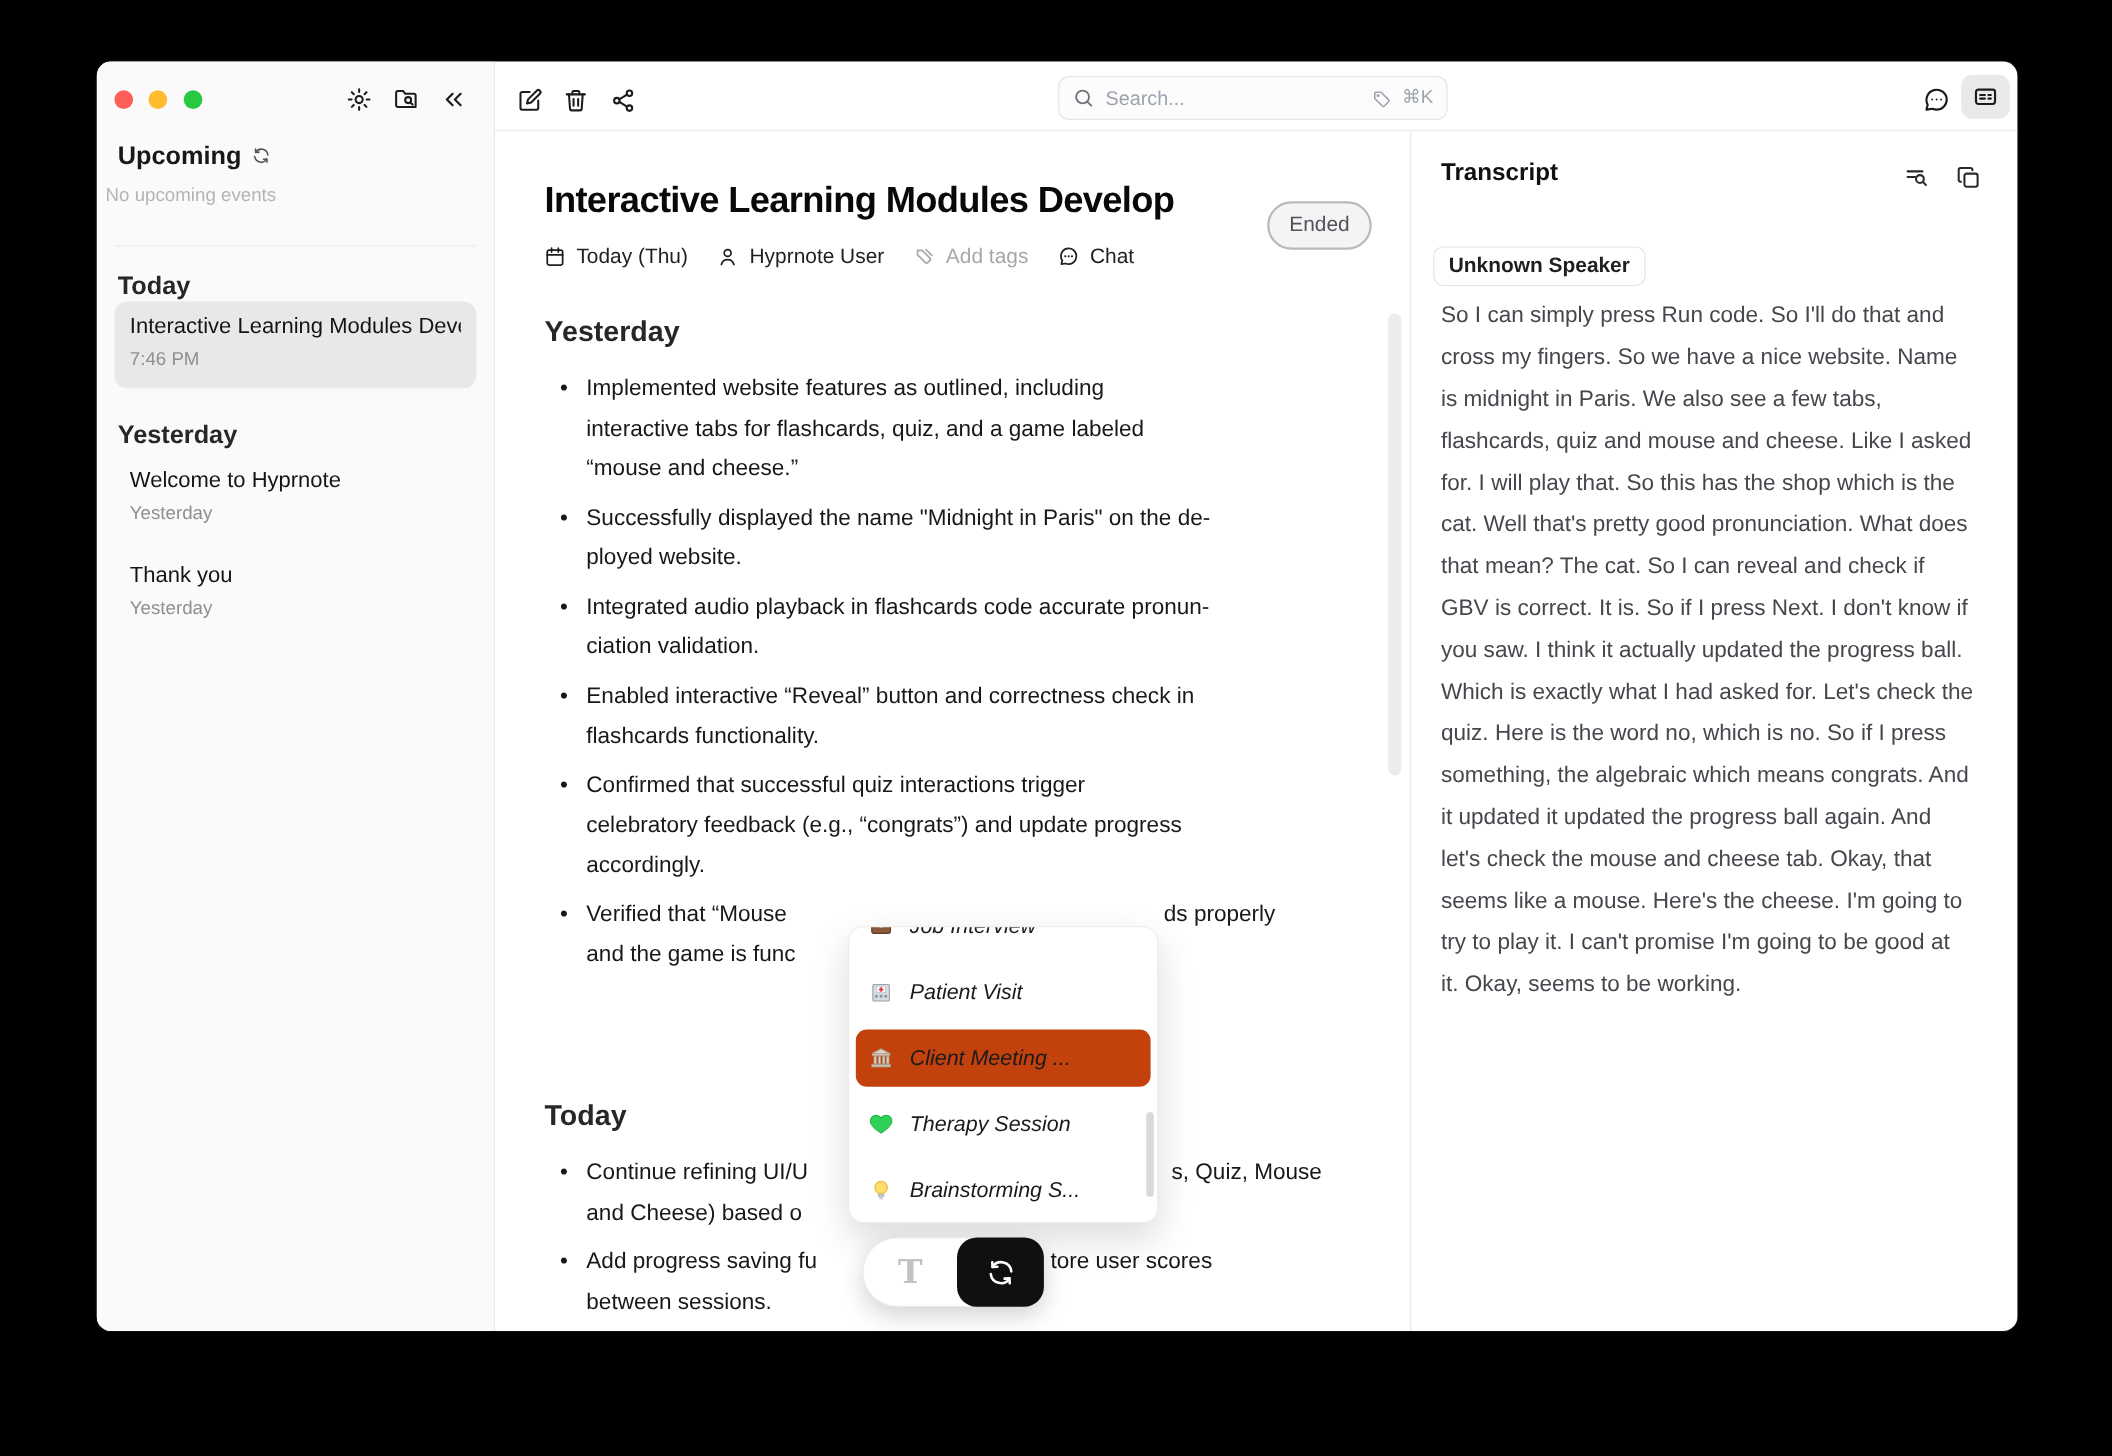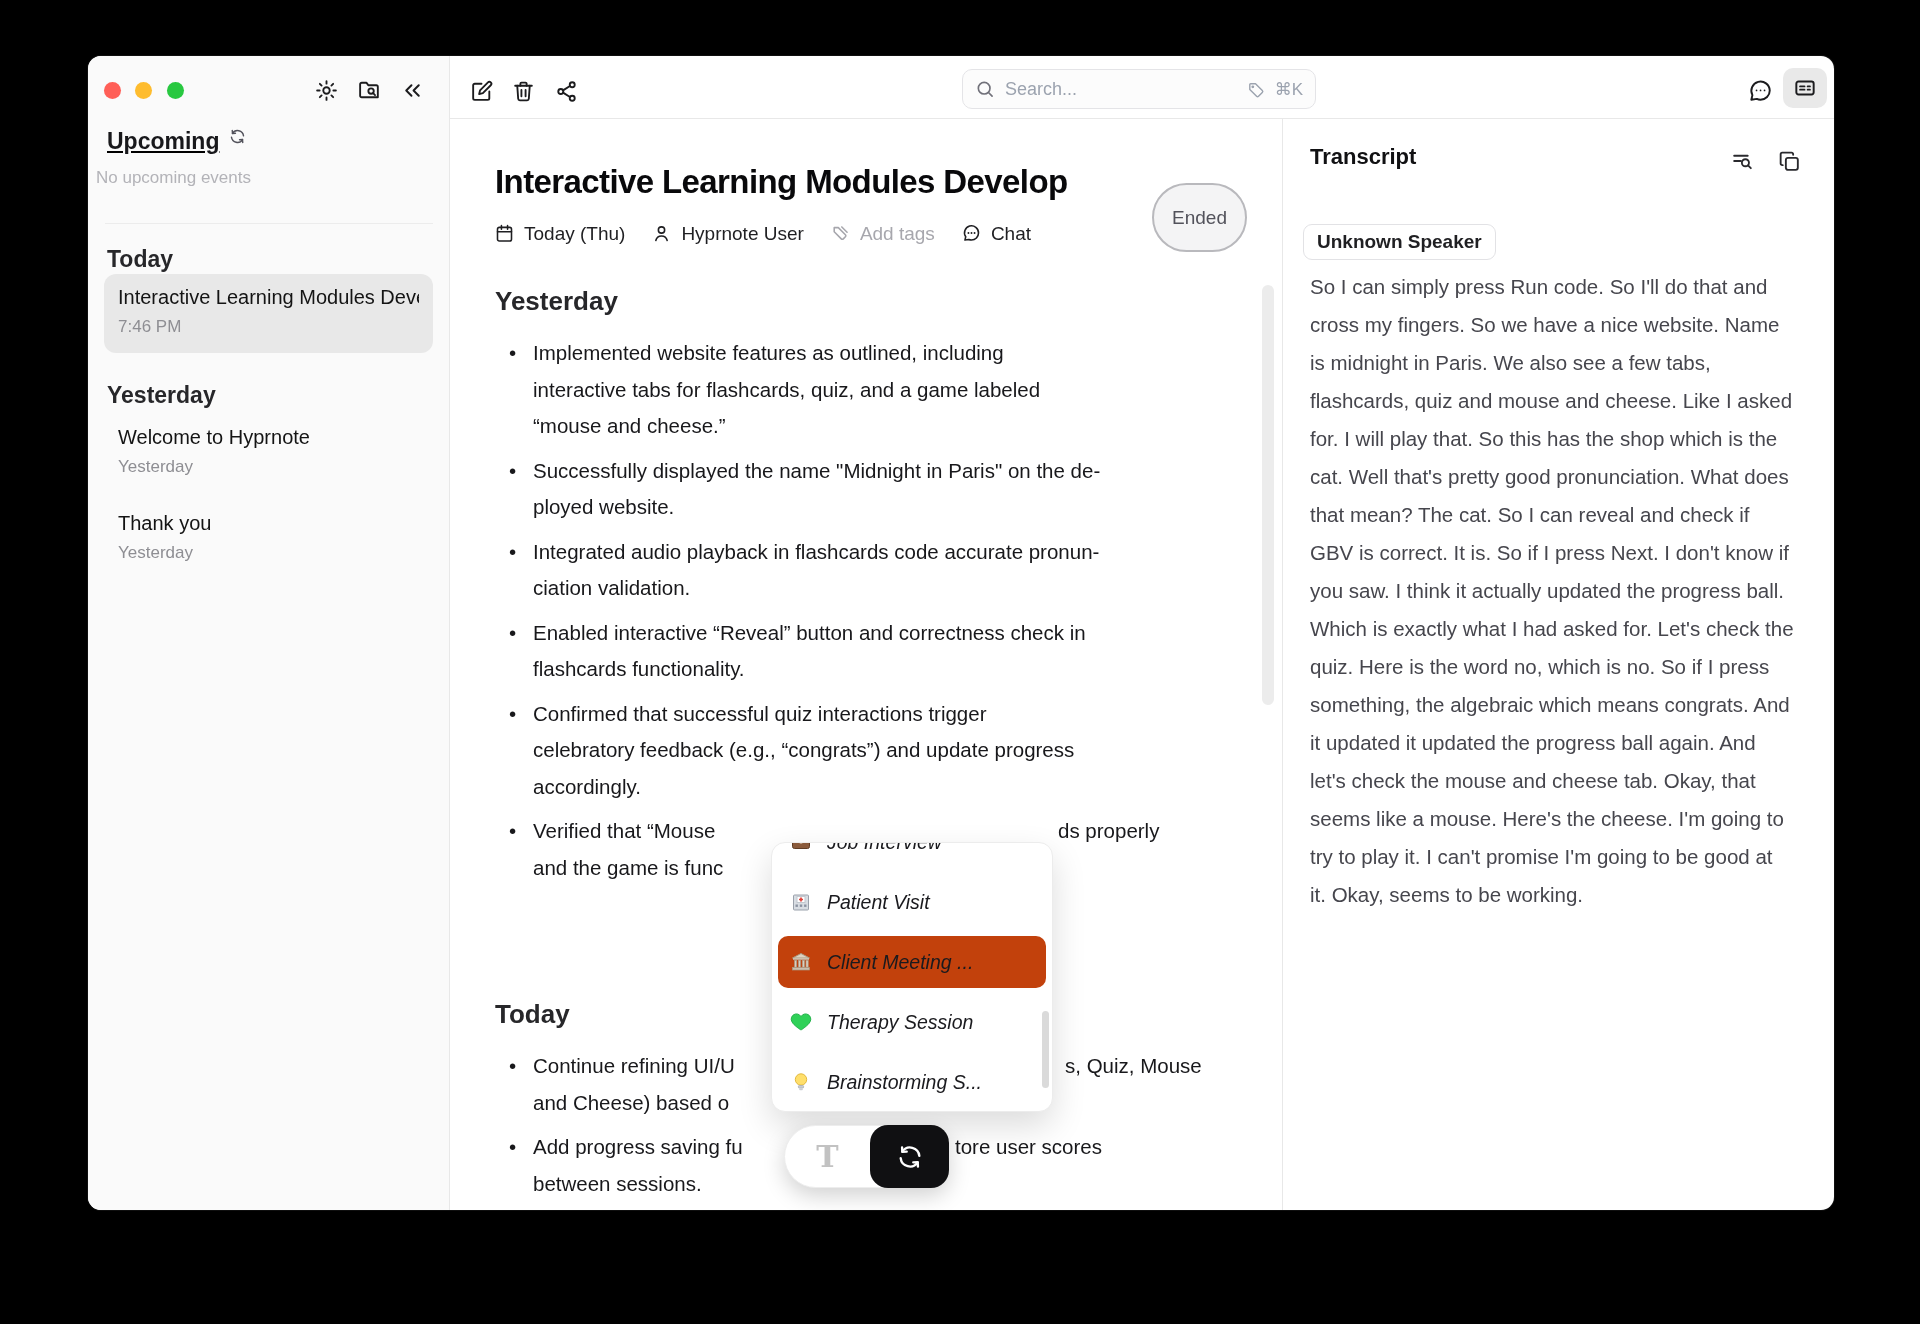"Upcoming" .upcoming-row { align-items: none -> center; text-decoration: underline -> none }
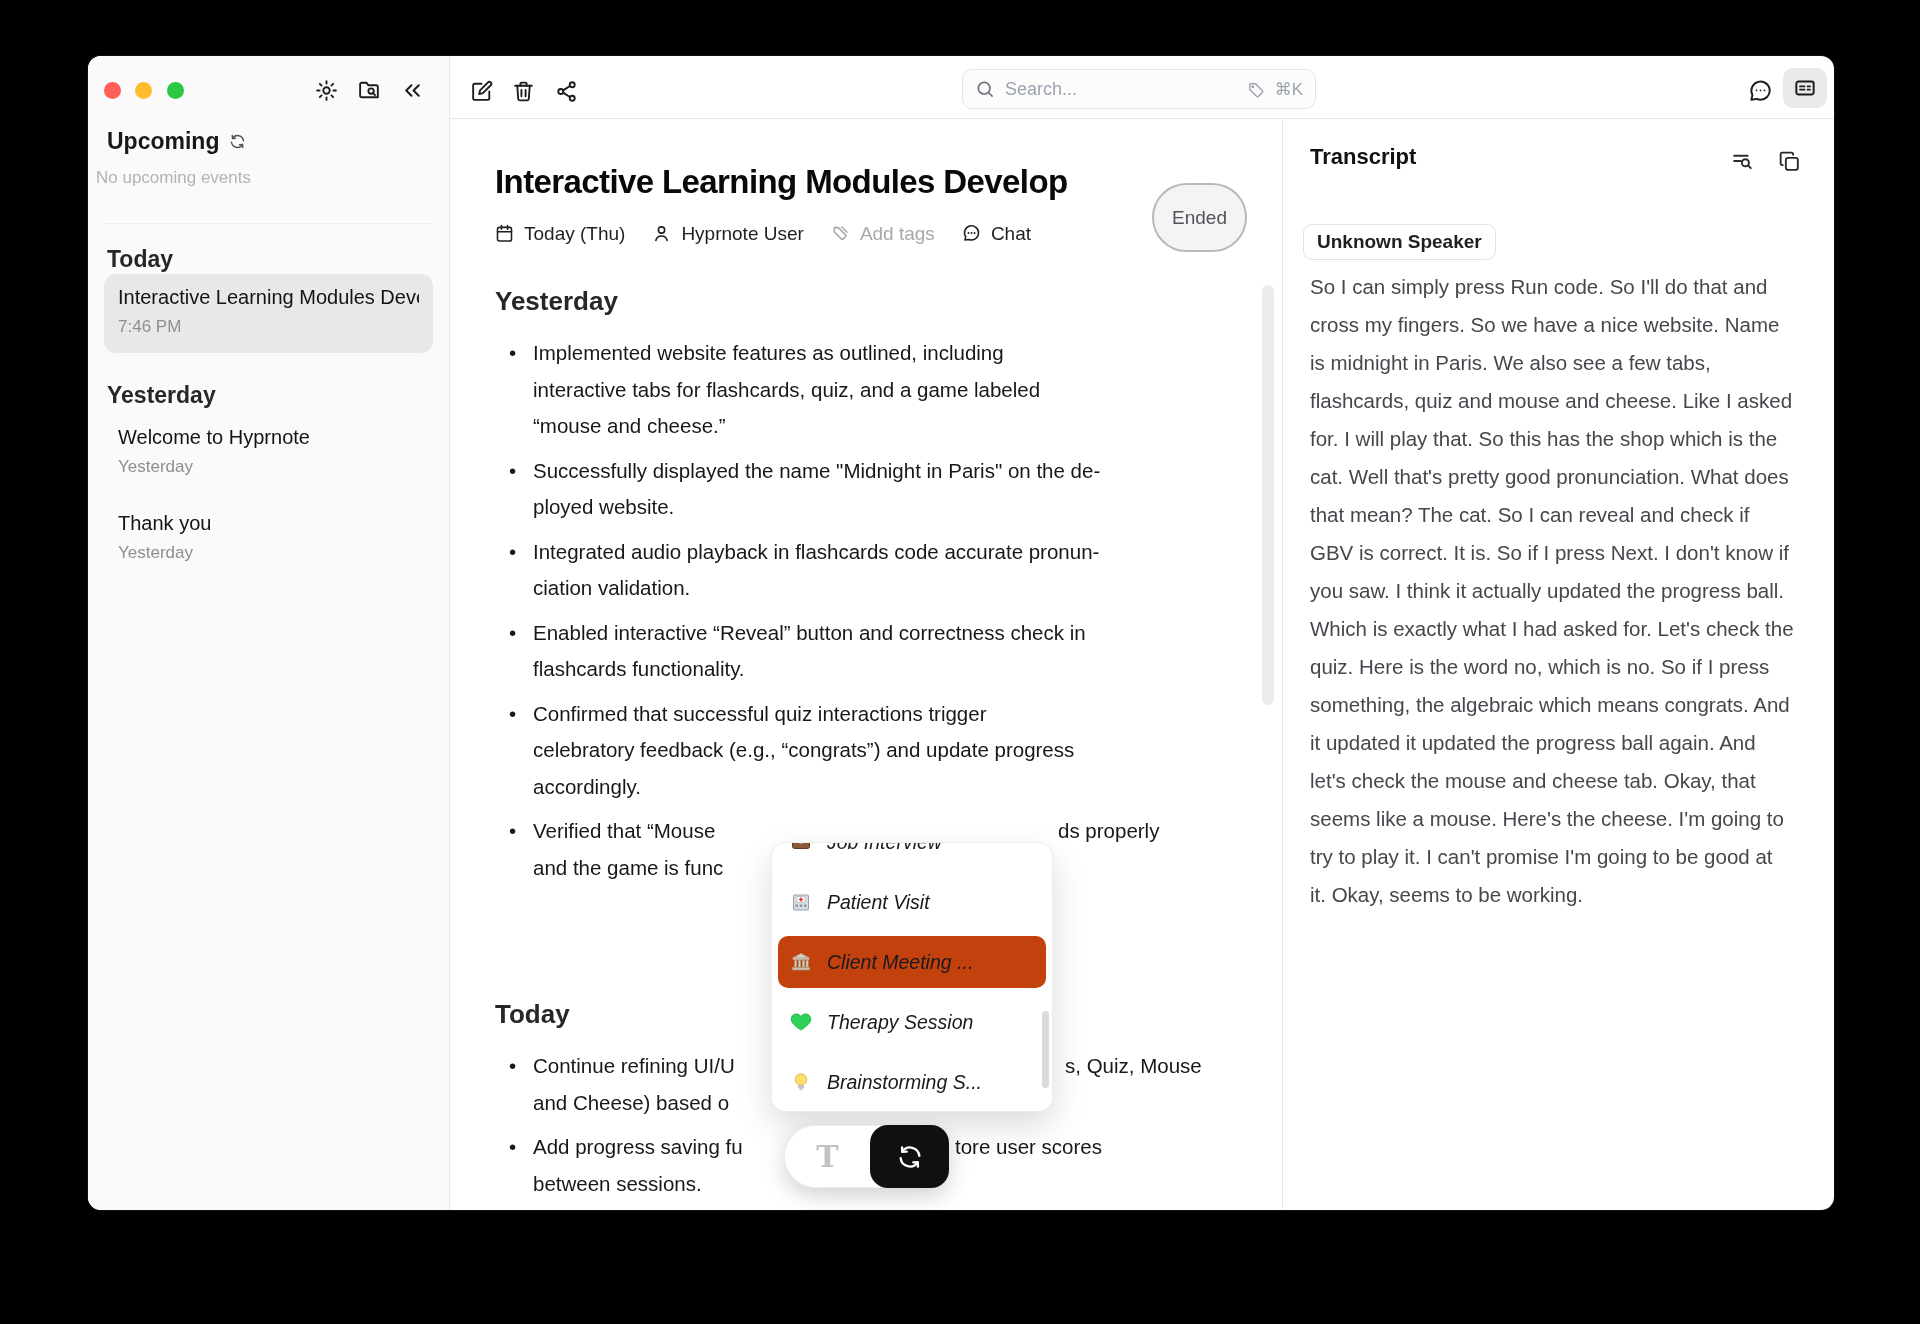"Ended" .ended-pill { height: 69px -> 44px }
